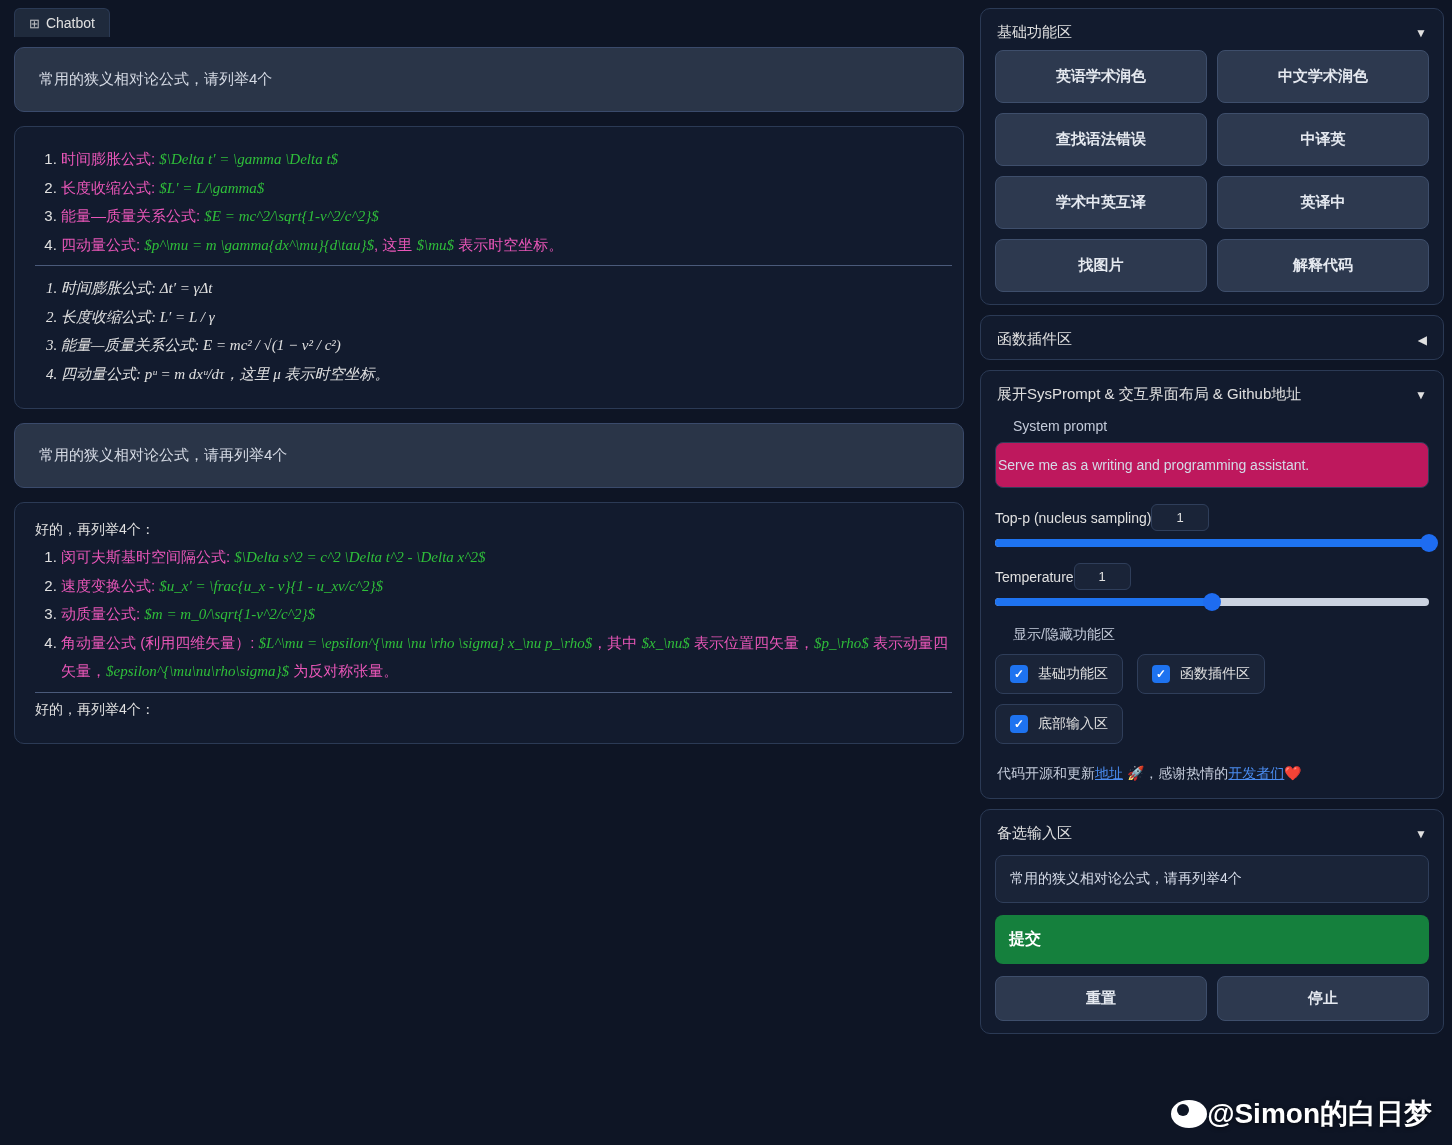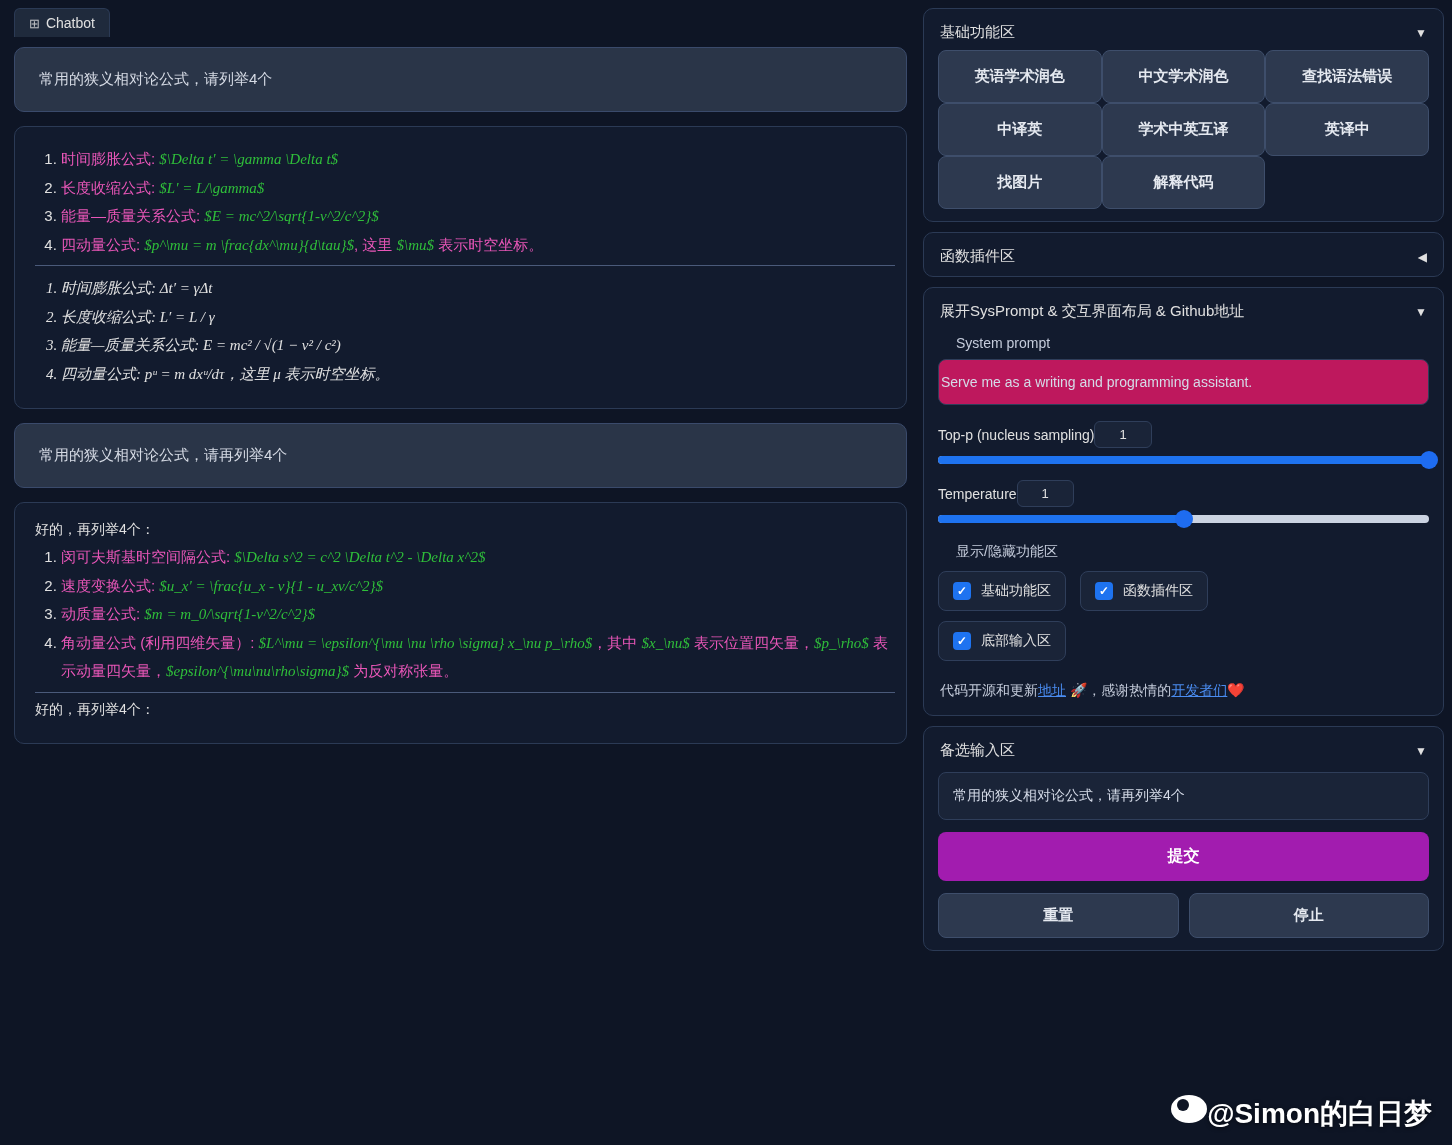"基础功能区" .right-col { width: 521px -> 464px }
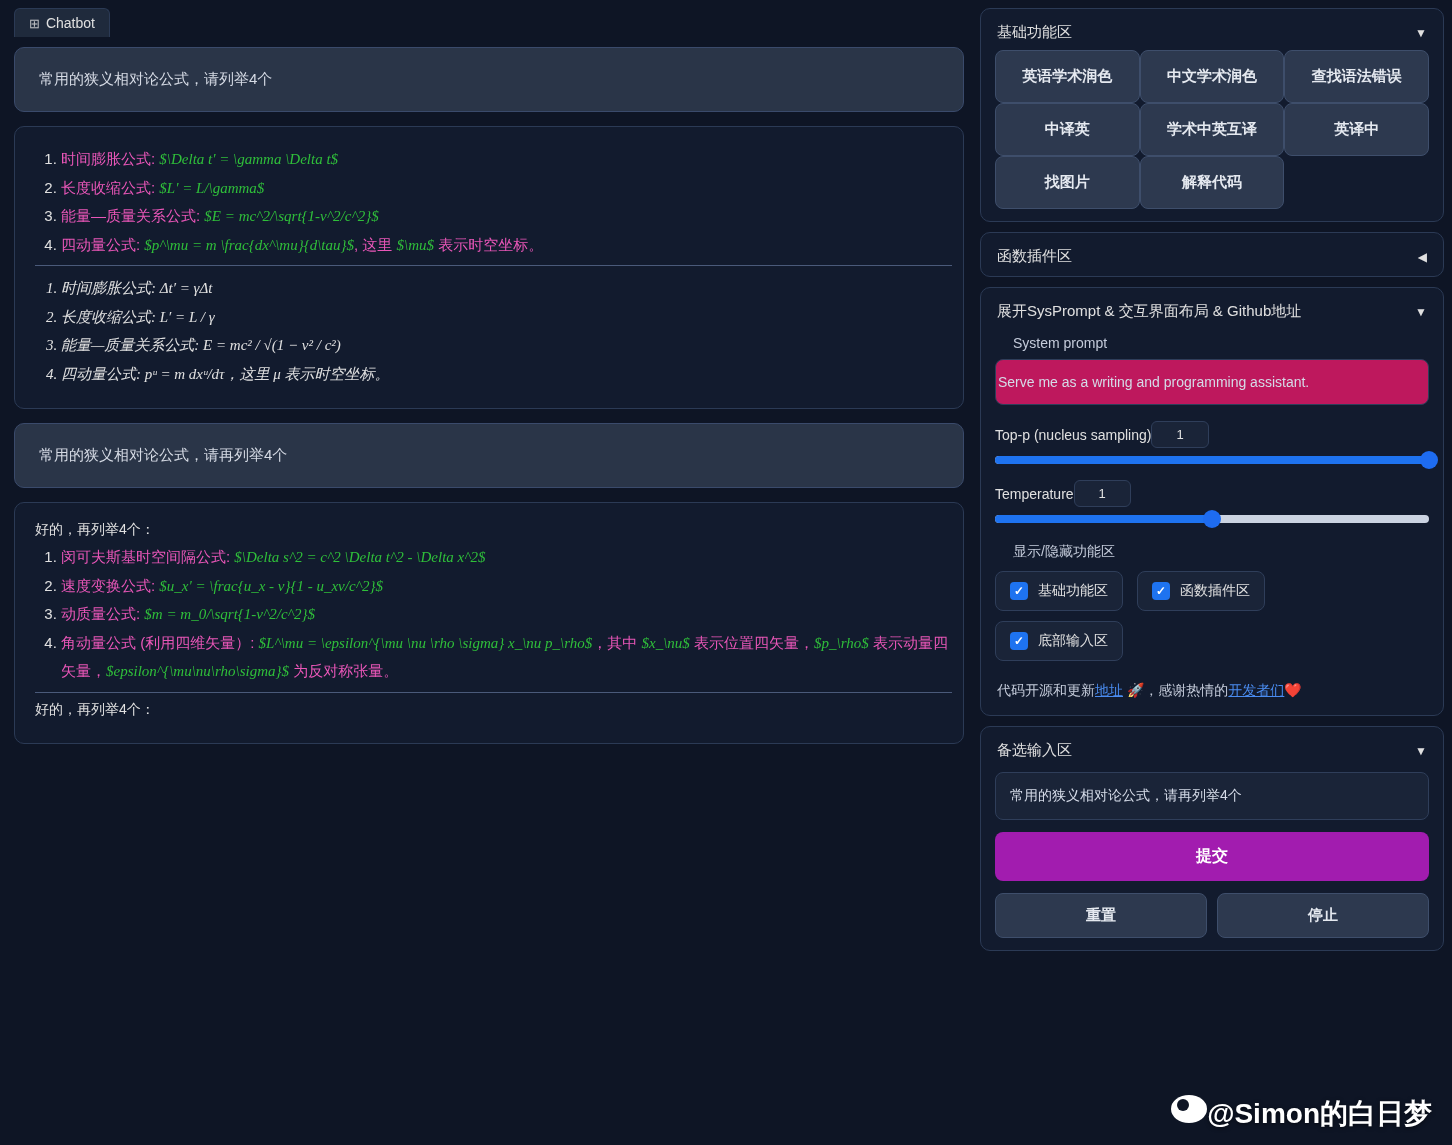"英语学术润色" .btn-grid { gap: 0 -> 10px; grid-template-columns: 1fr 1fr 1fr -> 1fr 1fr }
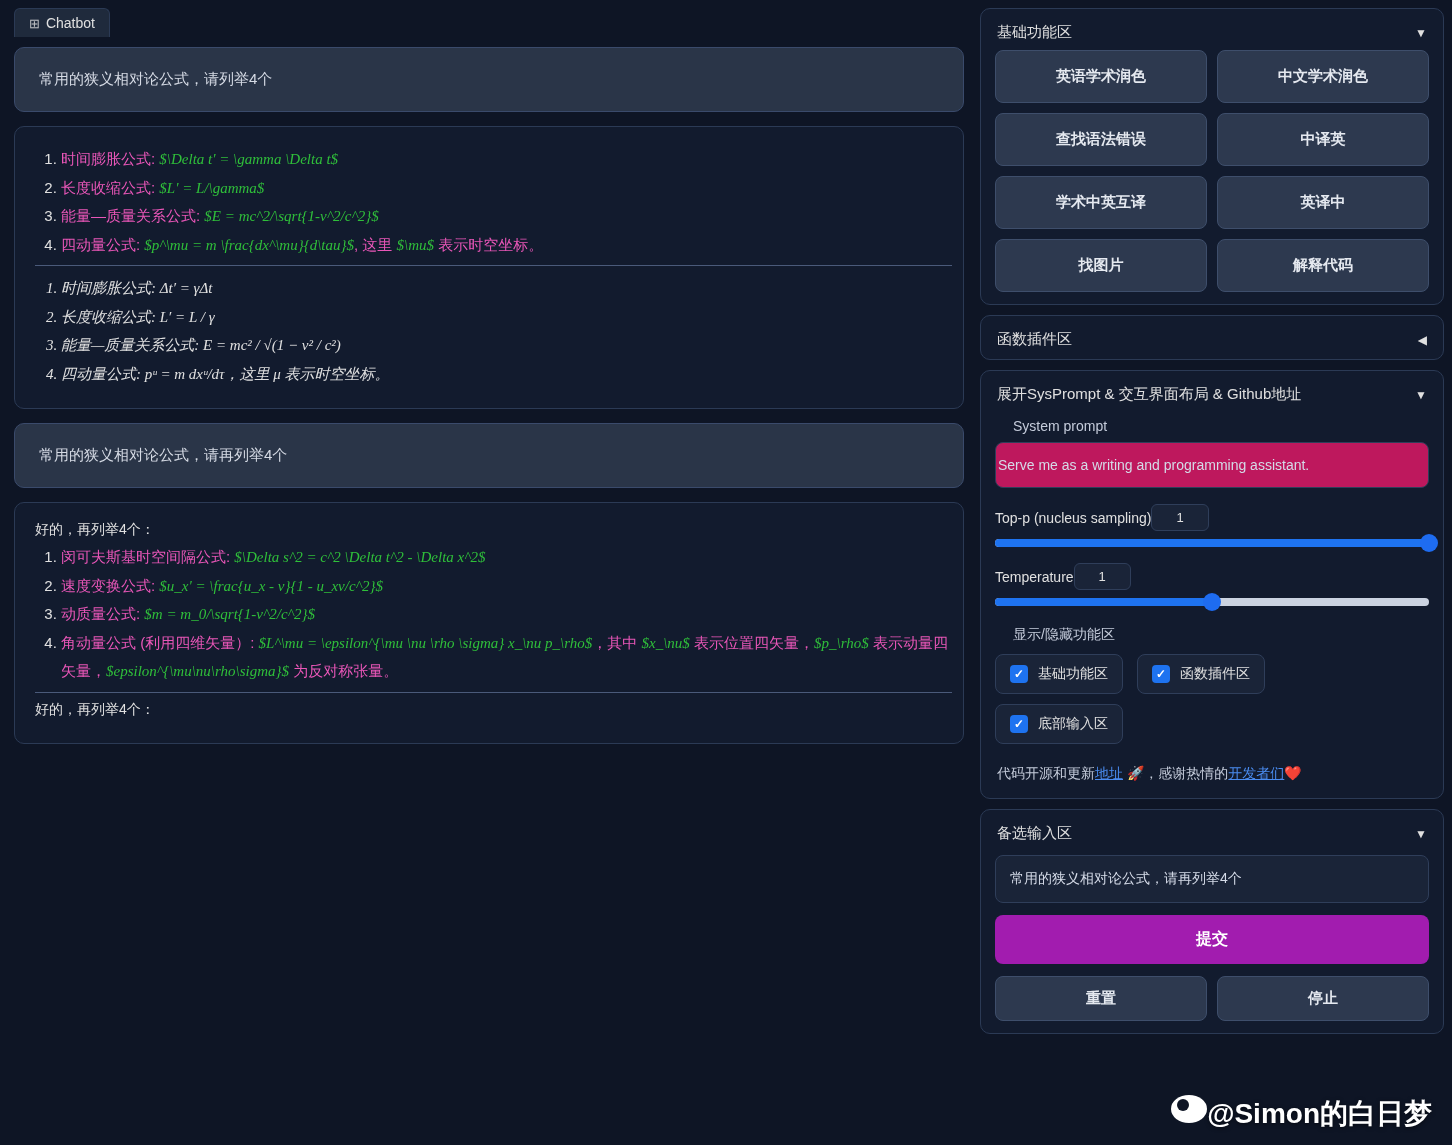"$p^\mu = m \frac{dx^\mu}{d\tau}$" span.latex { text: frac -> gamma }
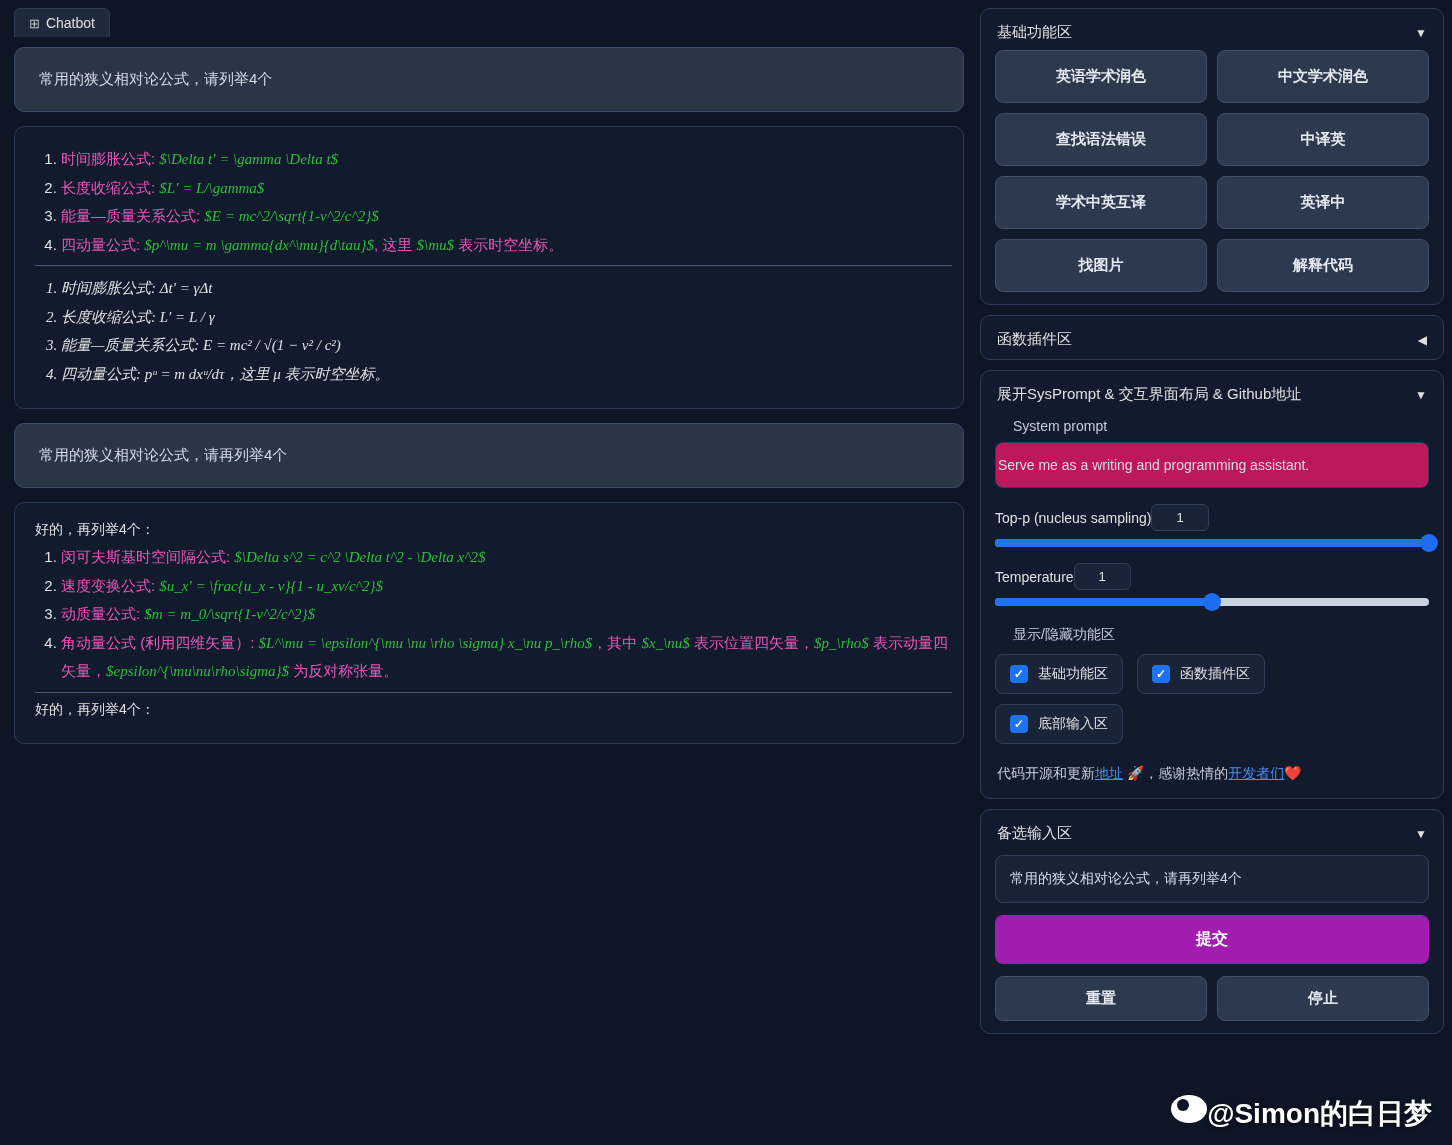"提交" .submit-btn { background: #a21caf -> #15803d; text-align: center -> none }
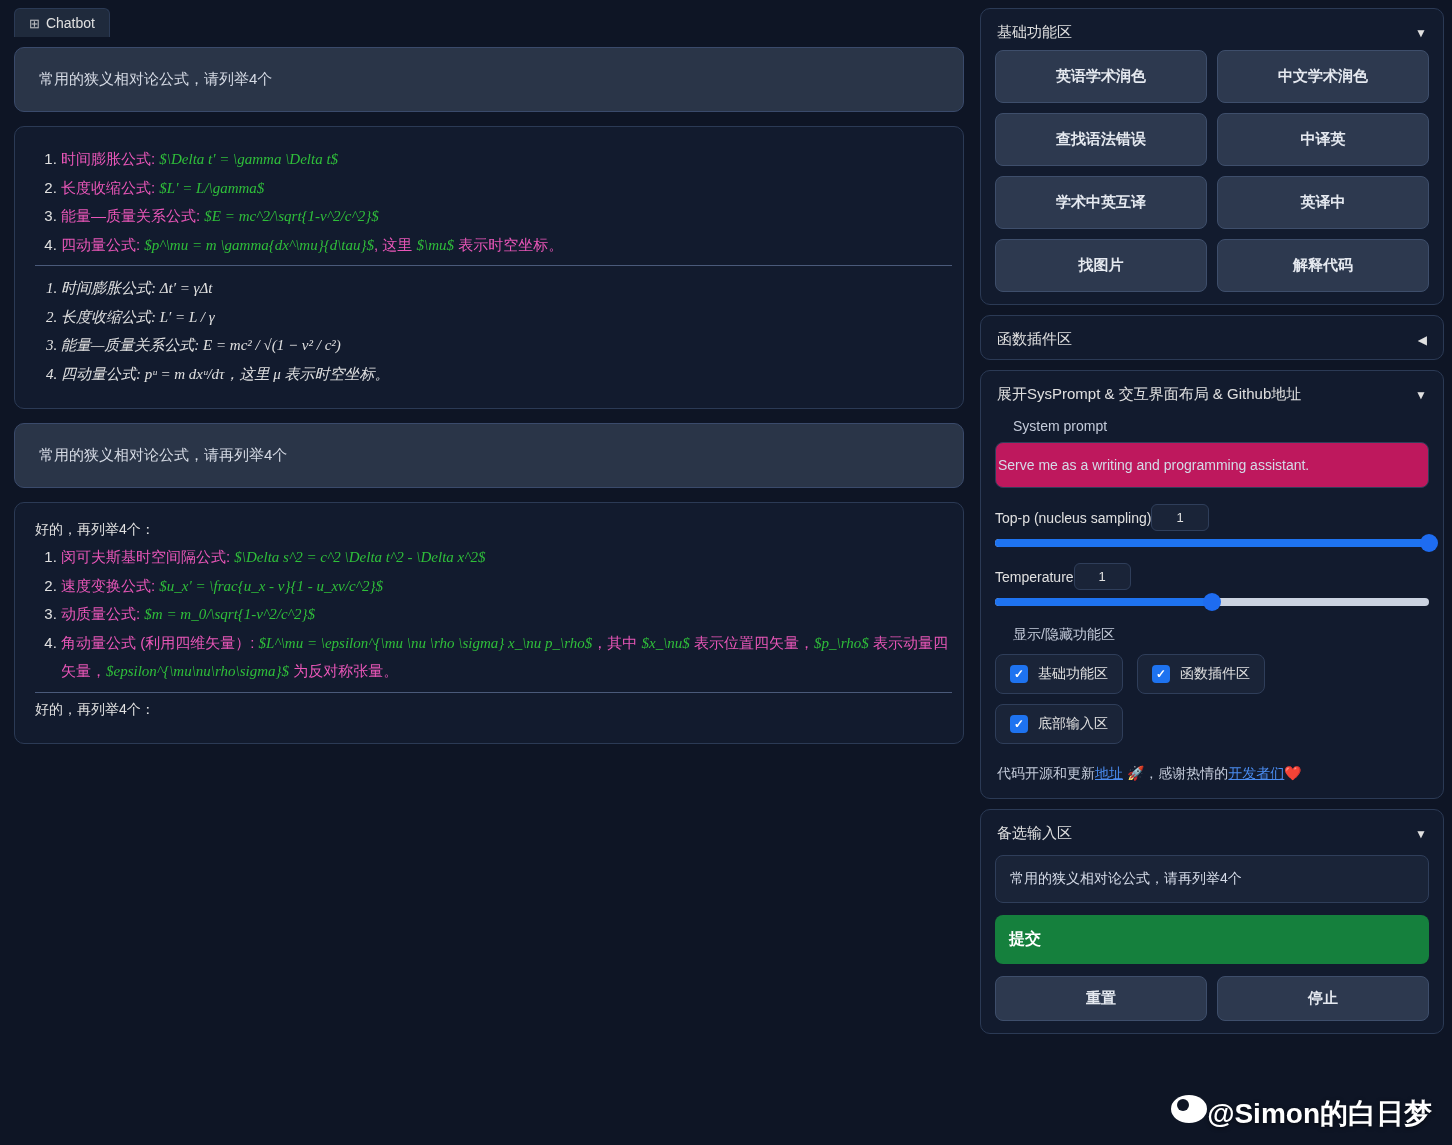"@Simon的白日梦" .watermark { align-items: flex-start -> center }
